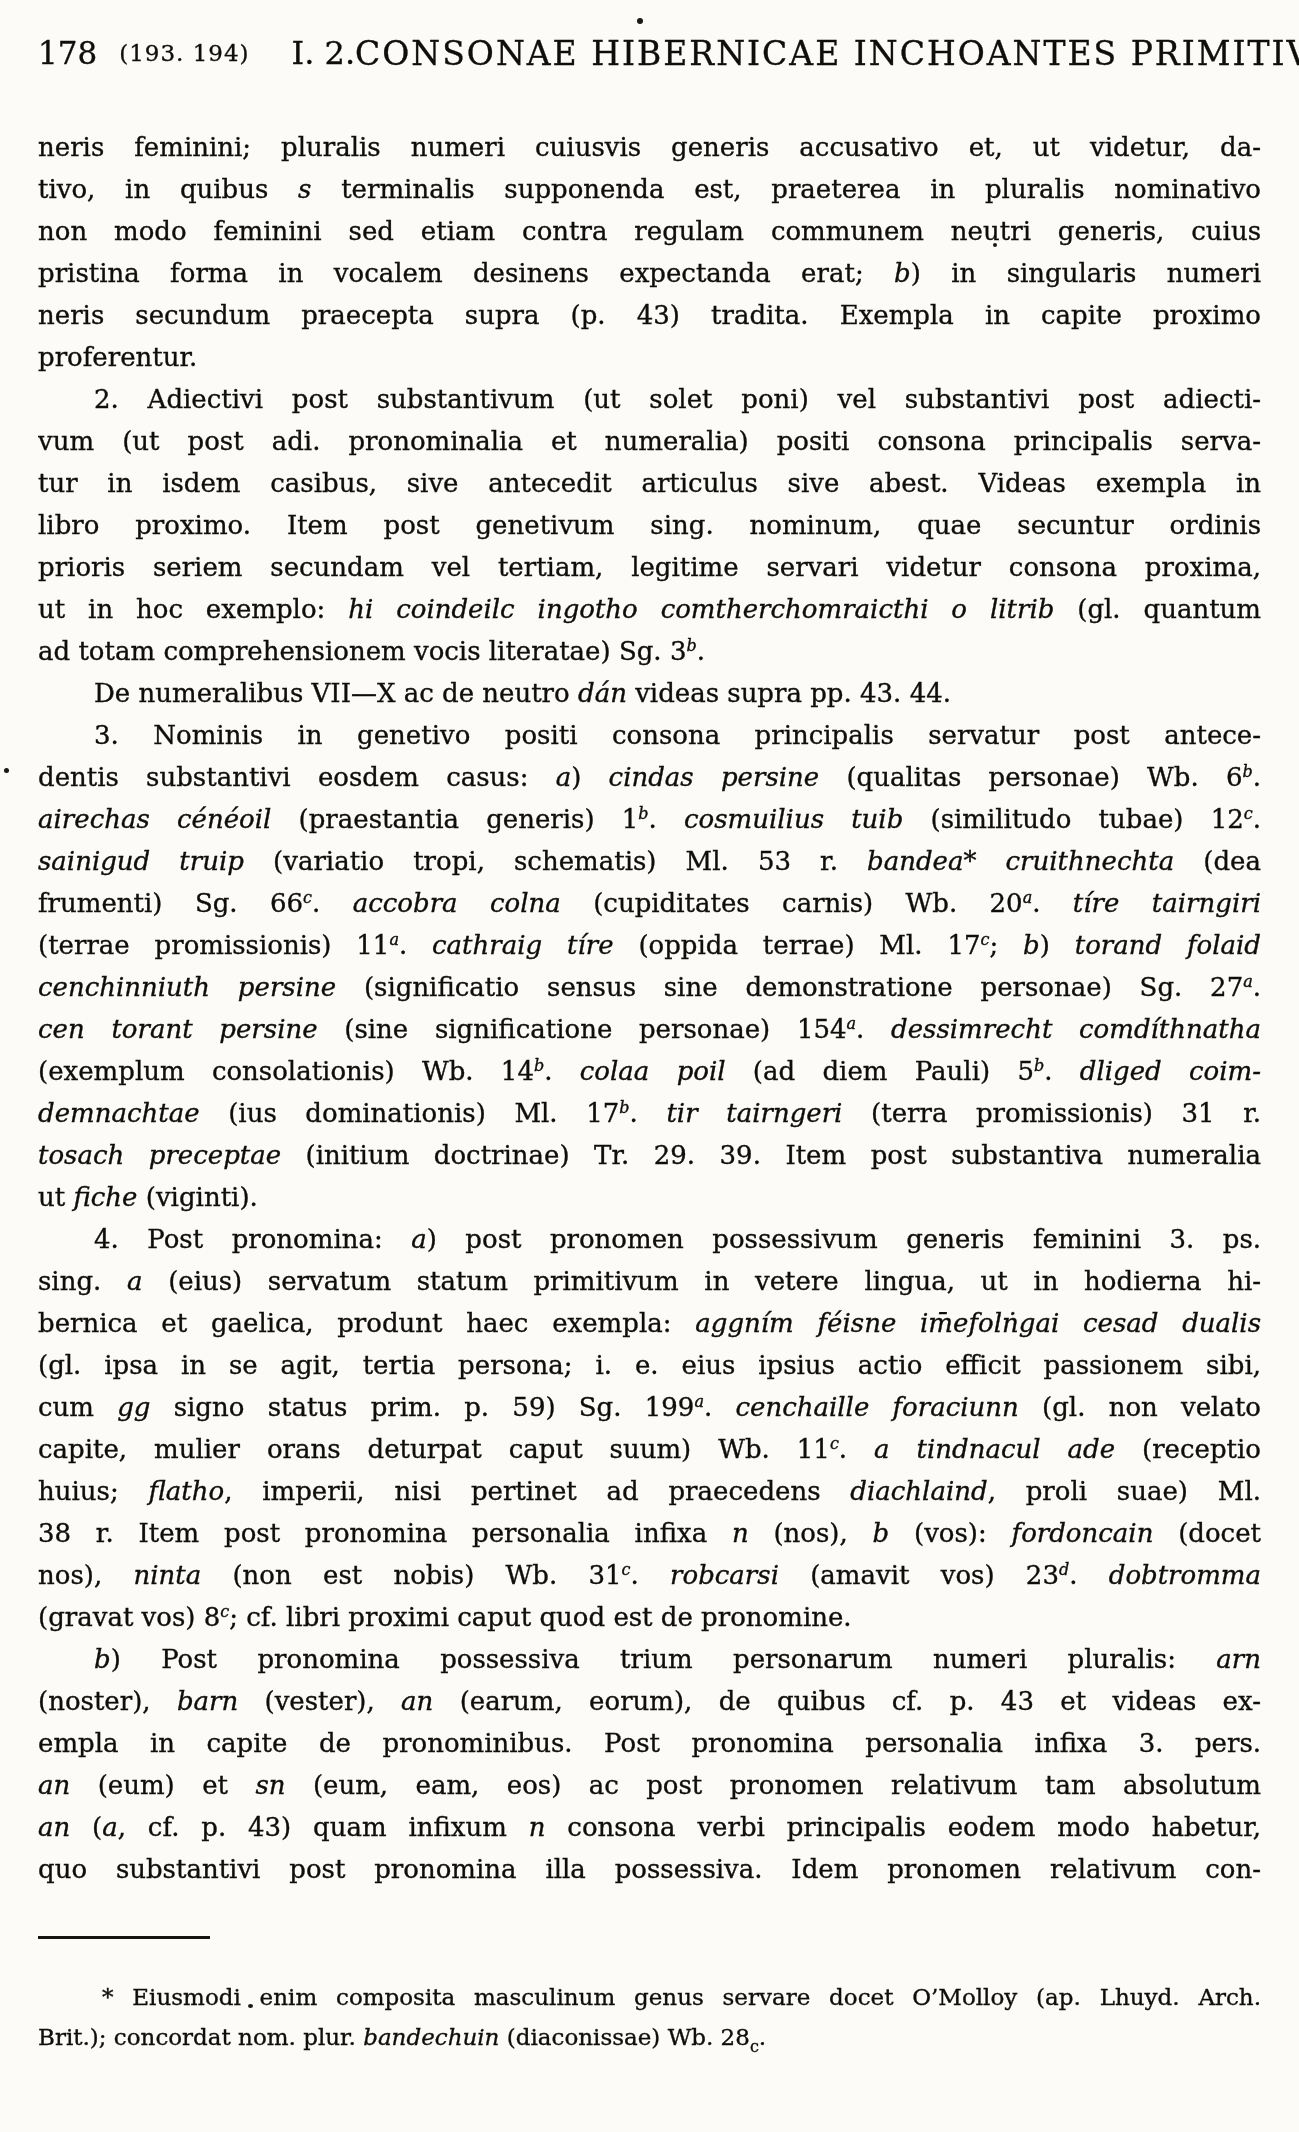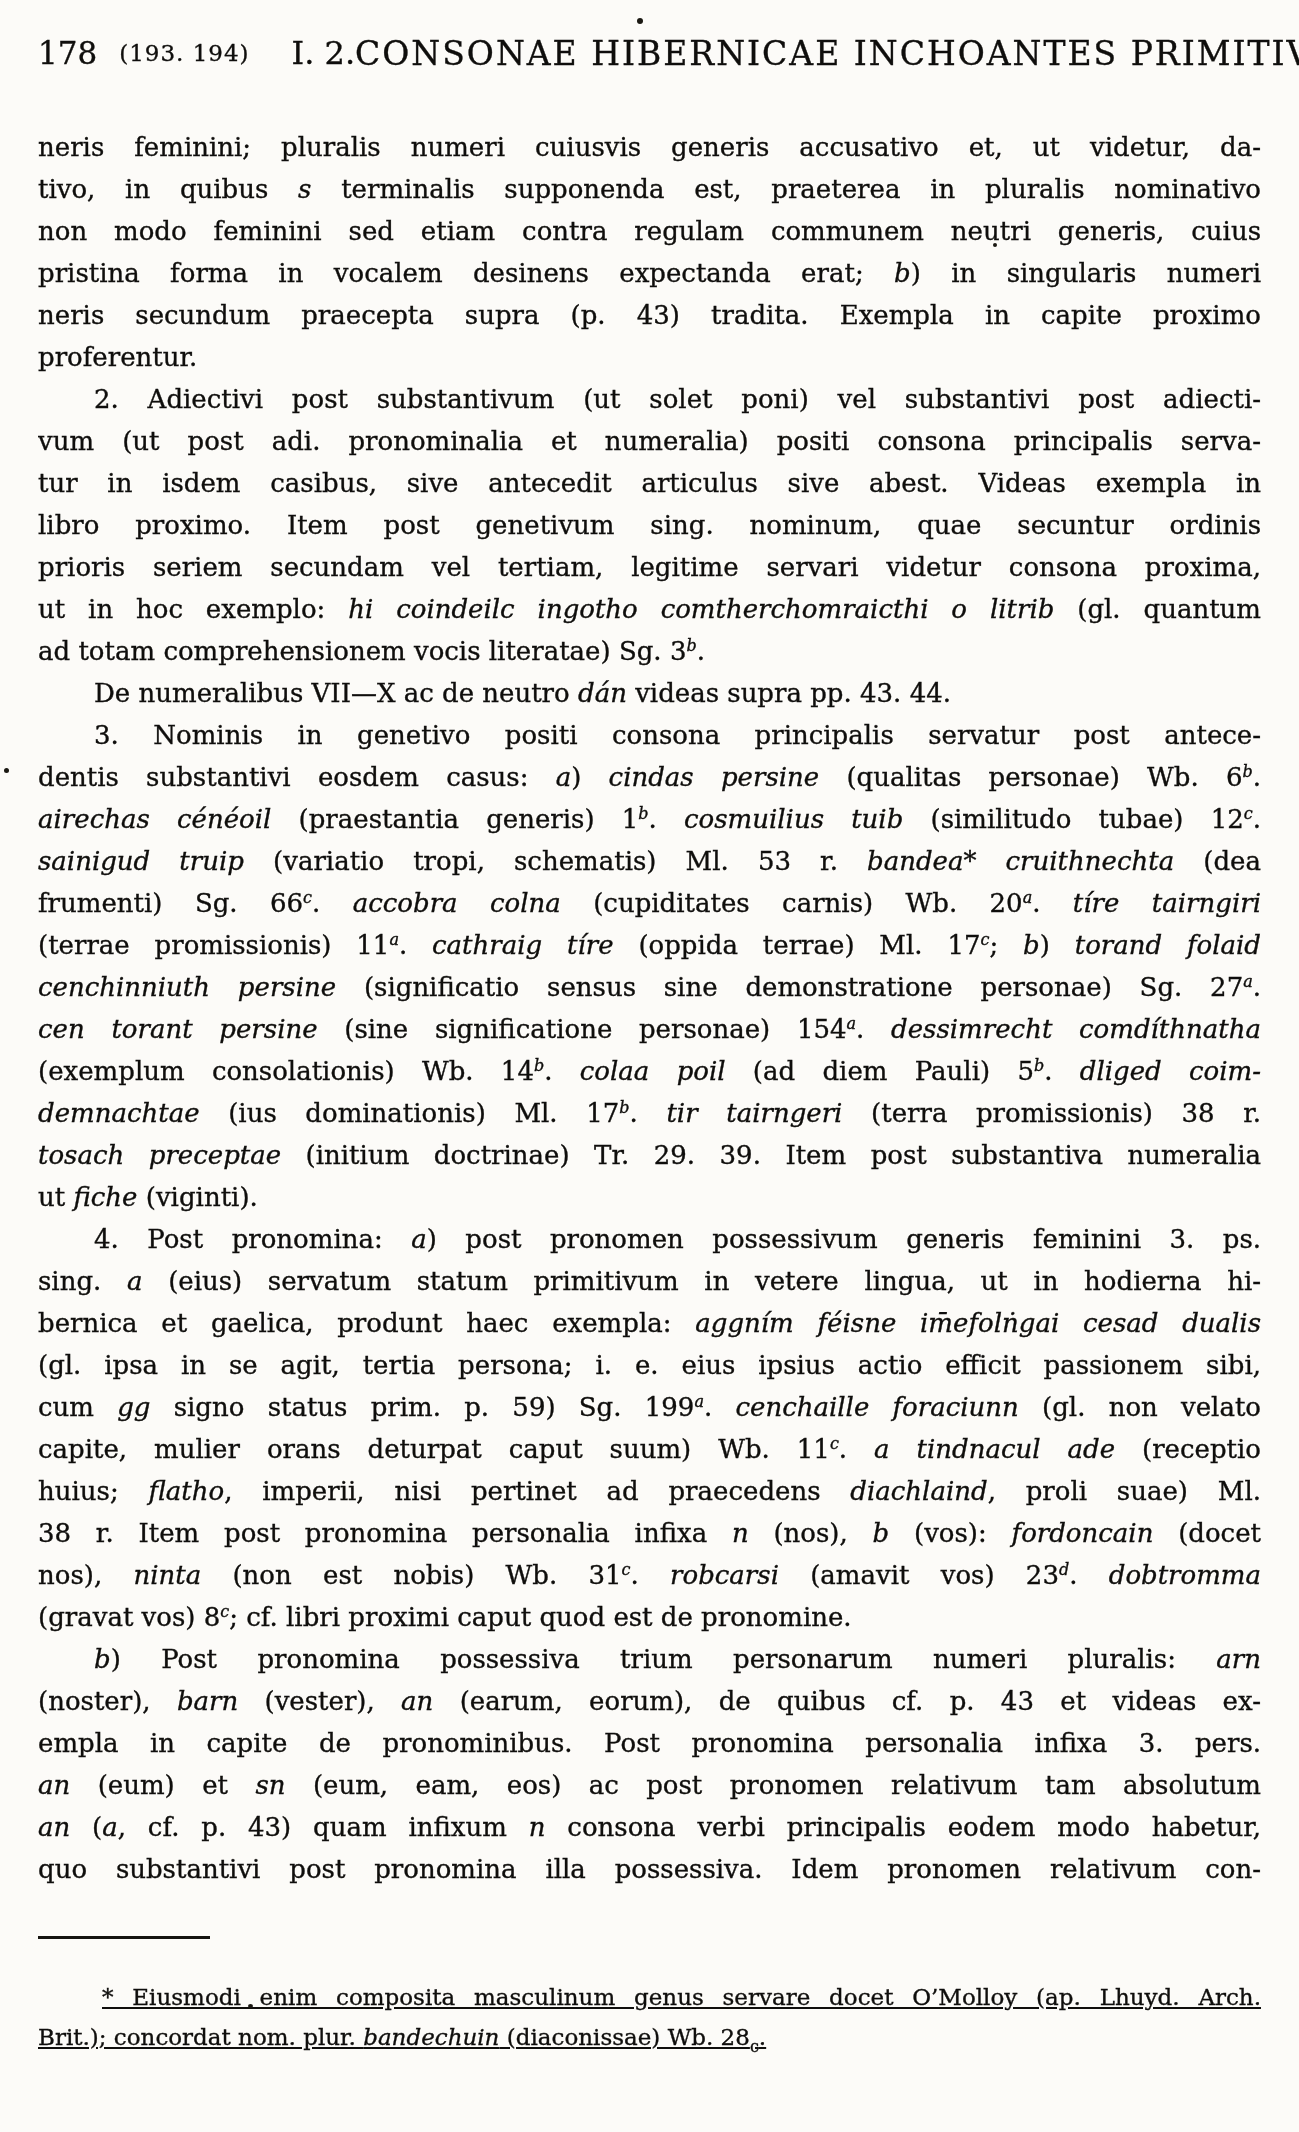"(terra promissionis) 38 r." span { text: 38 -> 31 }
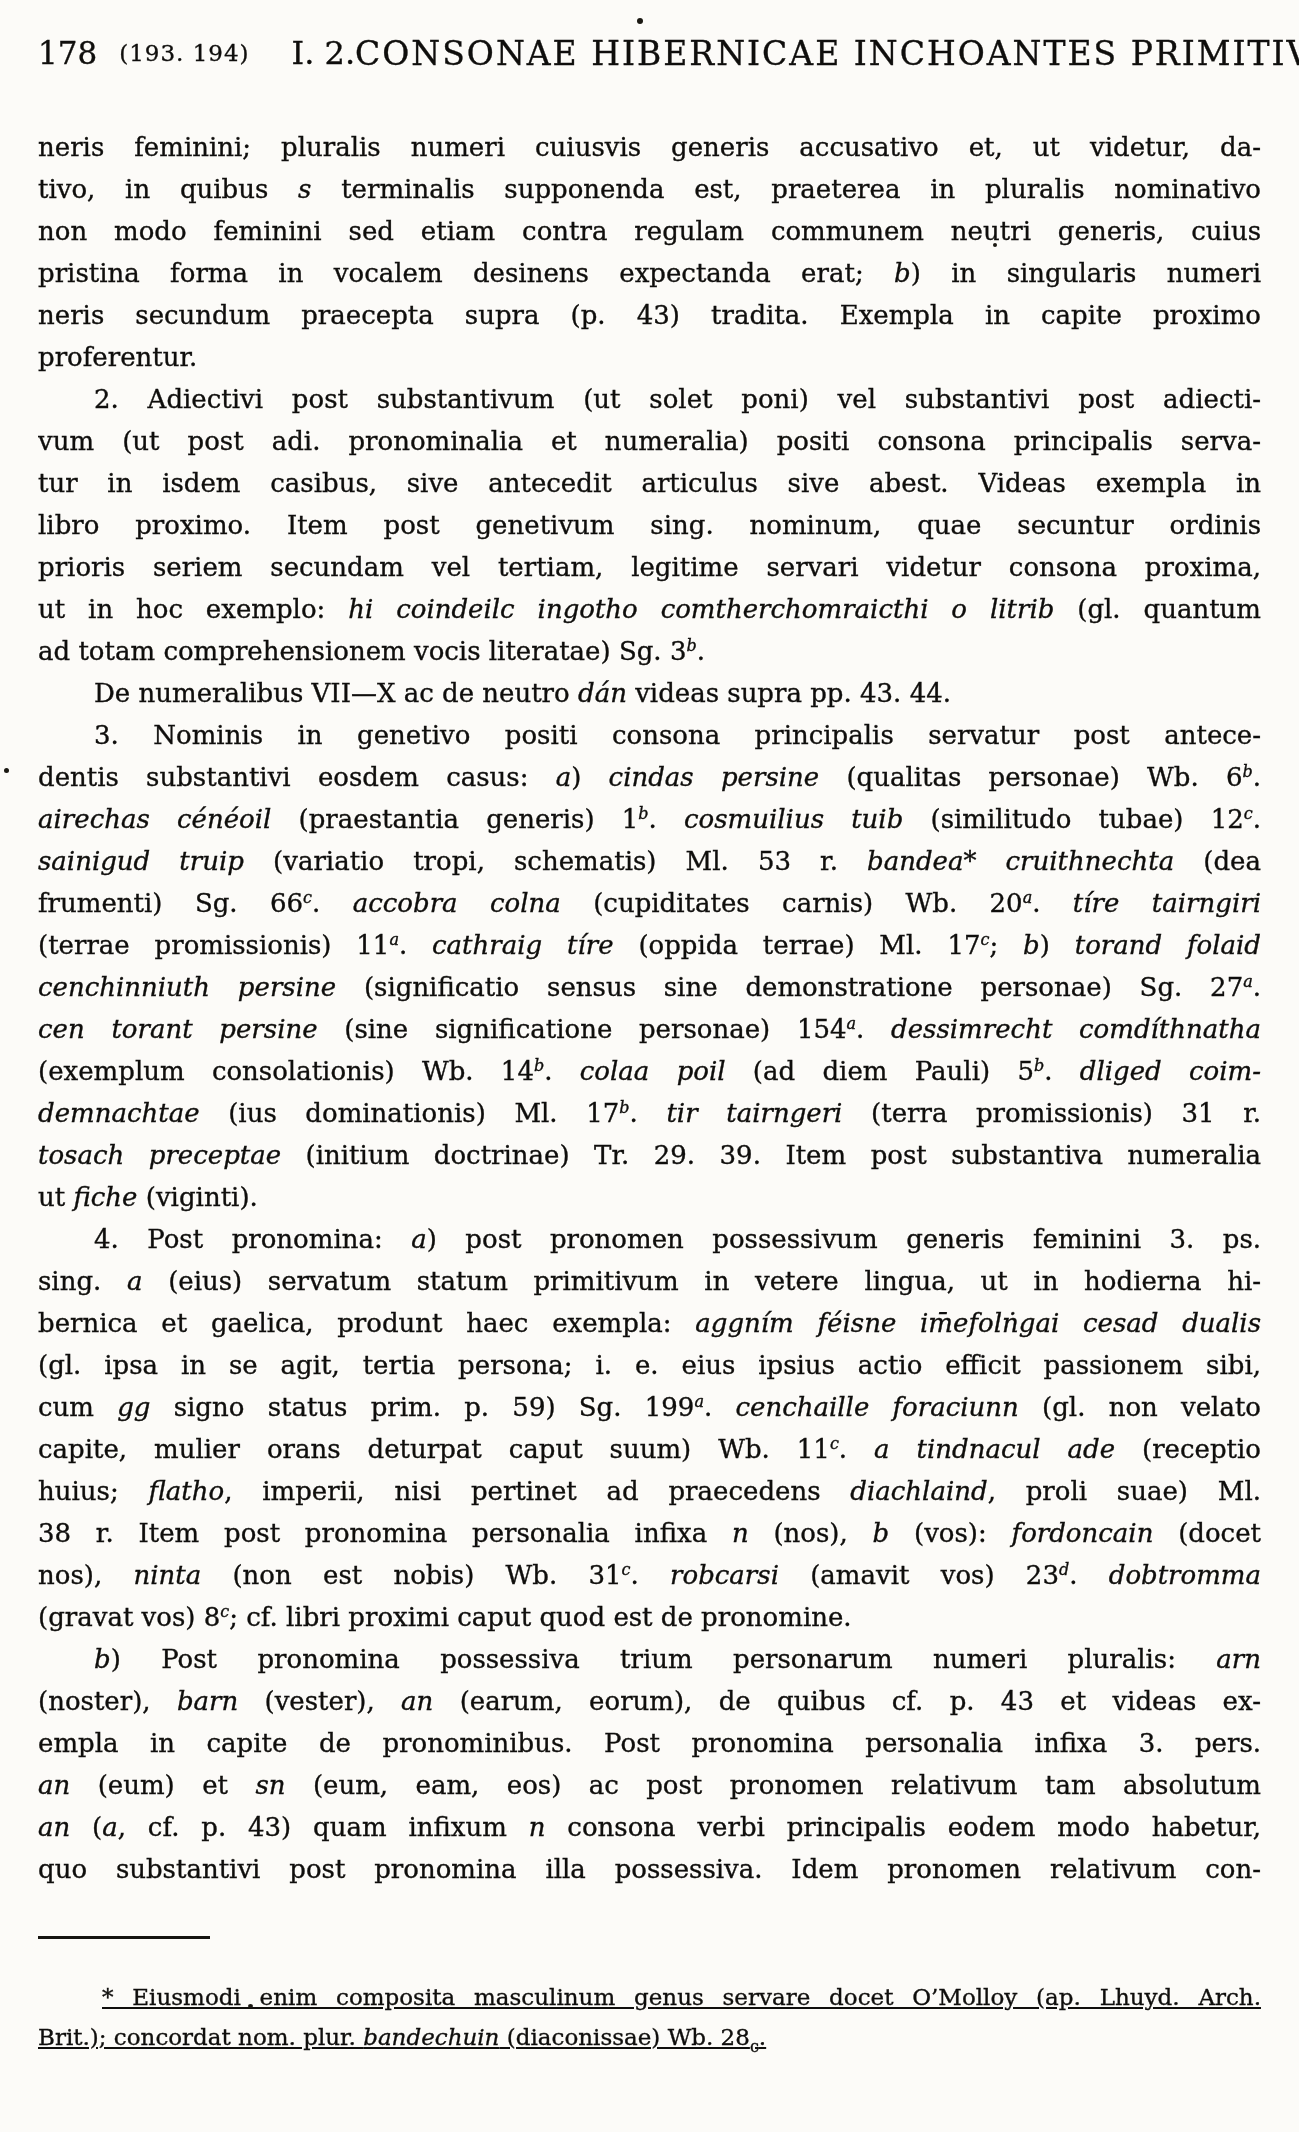"* Eiusmodi enim composita masculinum" .fnline { text-decoration: underline -> none }
